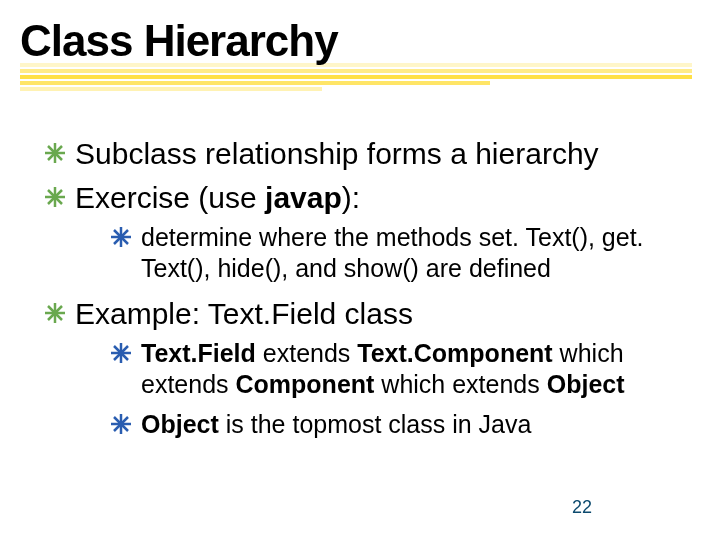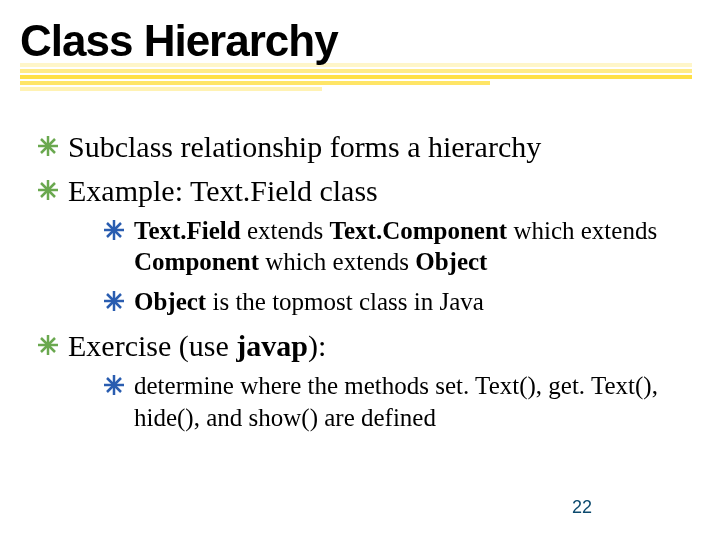"Subclass relationship forms a hierarchy" ul.level1 { font-family: Liberation Serif, serif -> none; margin: 8px -> 15px }
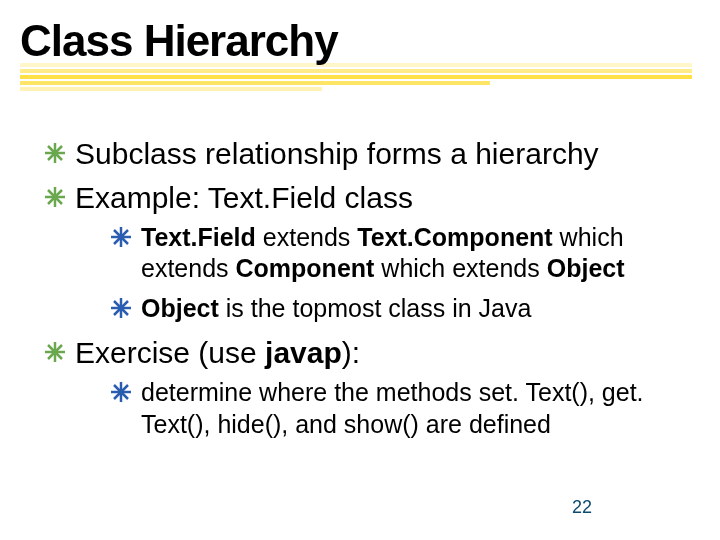"Example: Text.Field class" li { order: before "Exercise (use javap):" -> after "Exercise (use javap):" }
